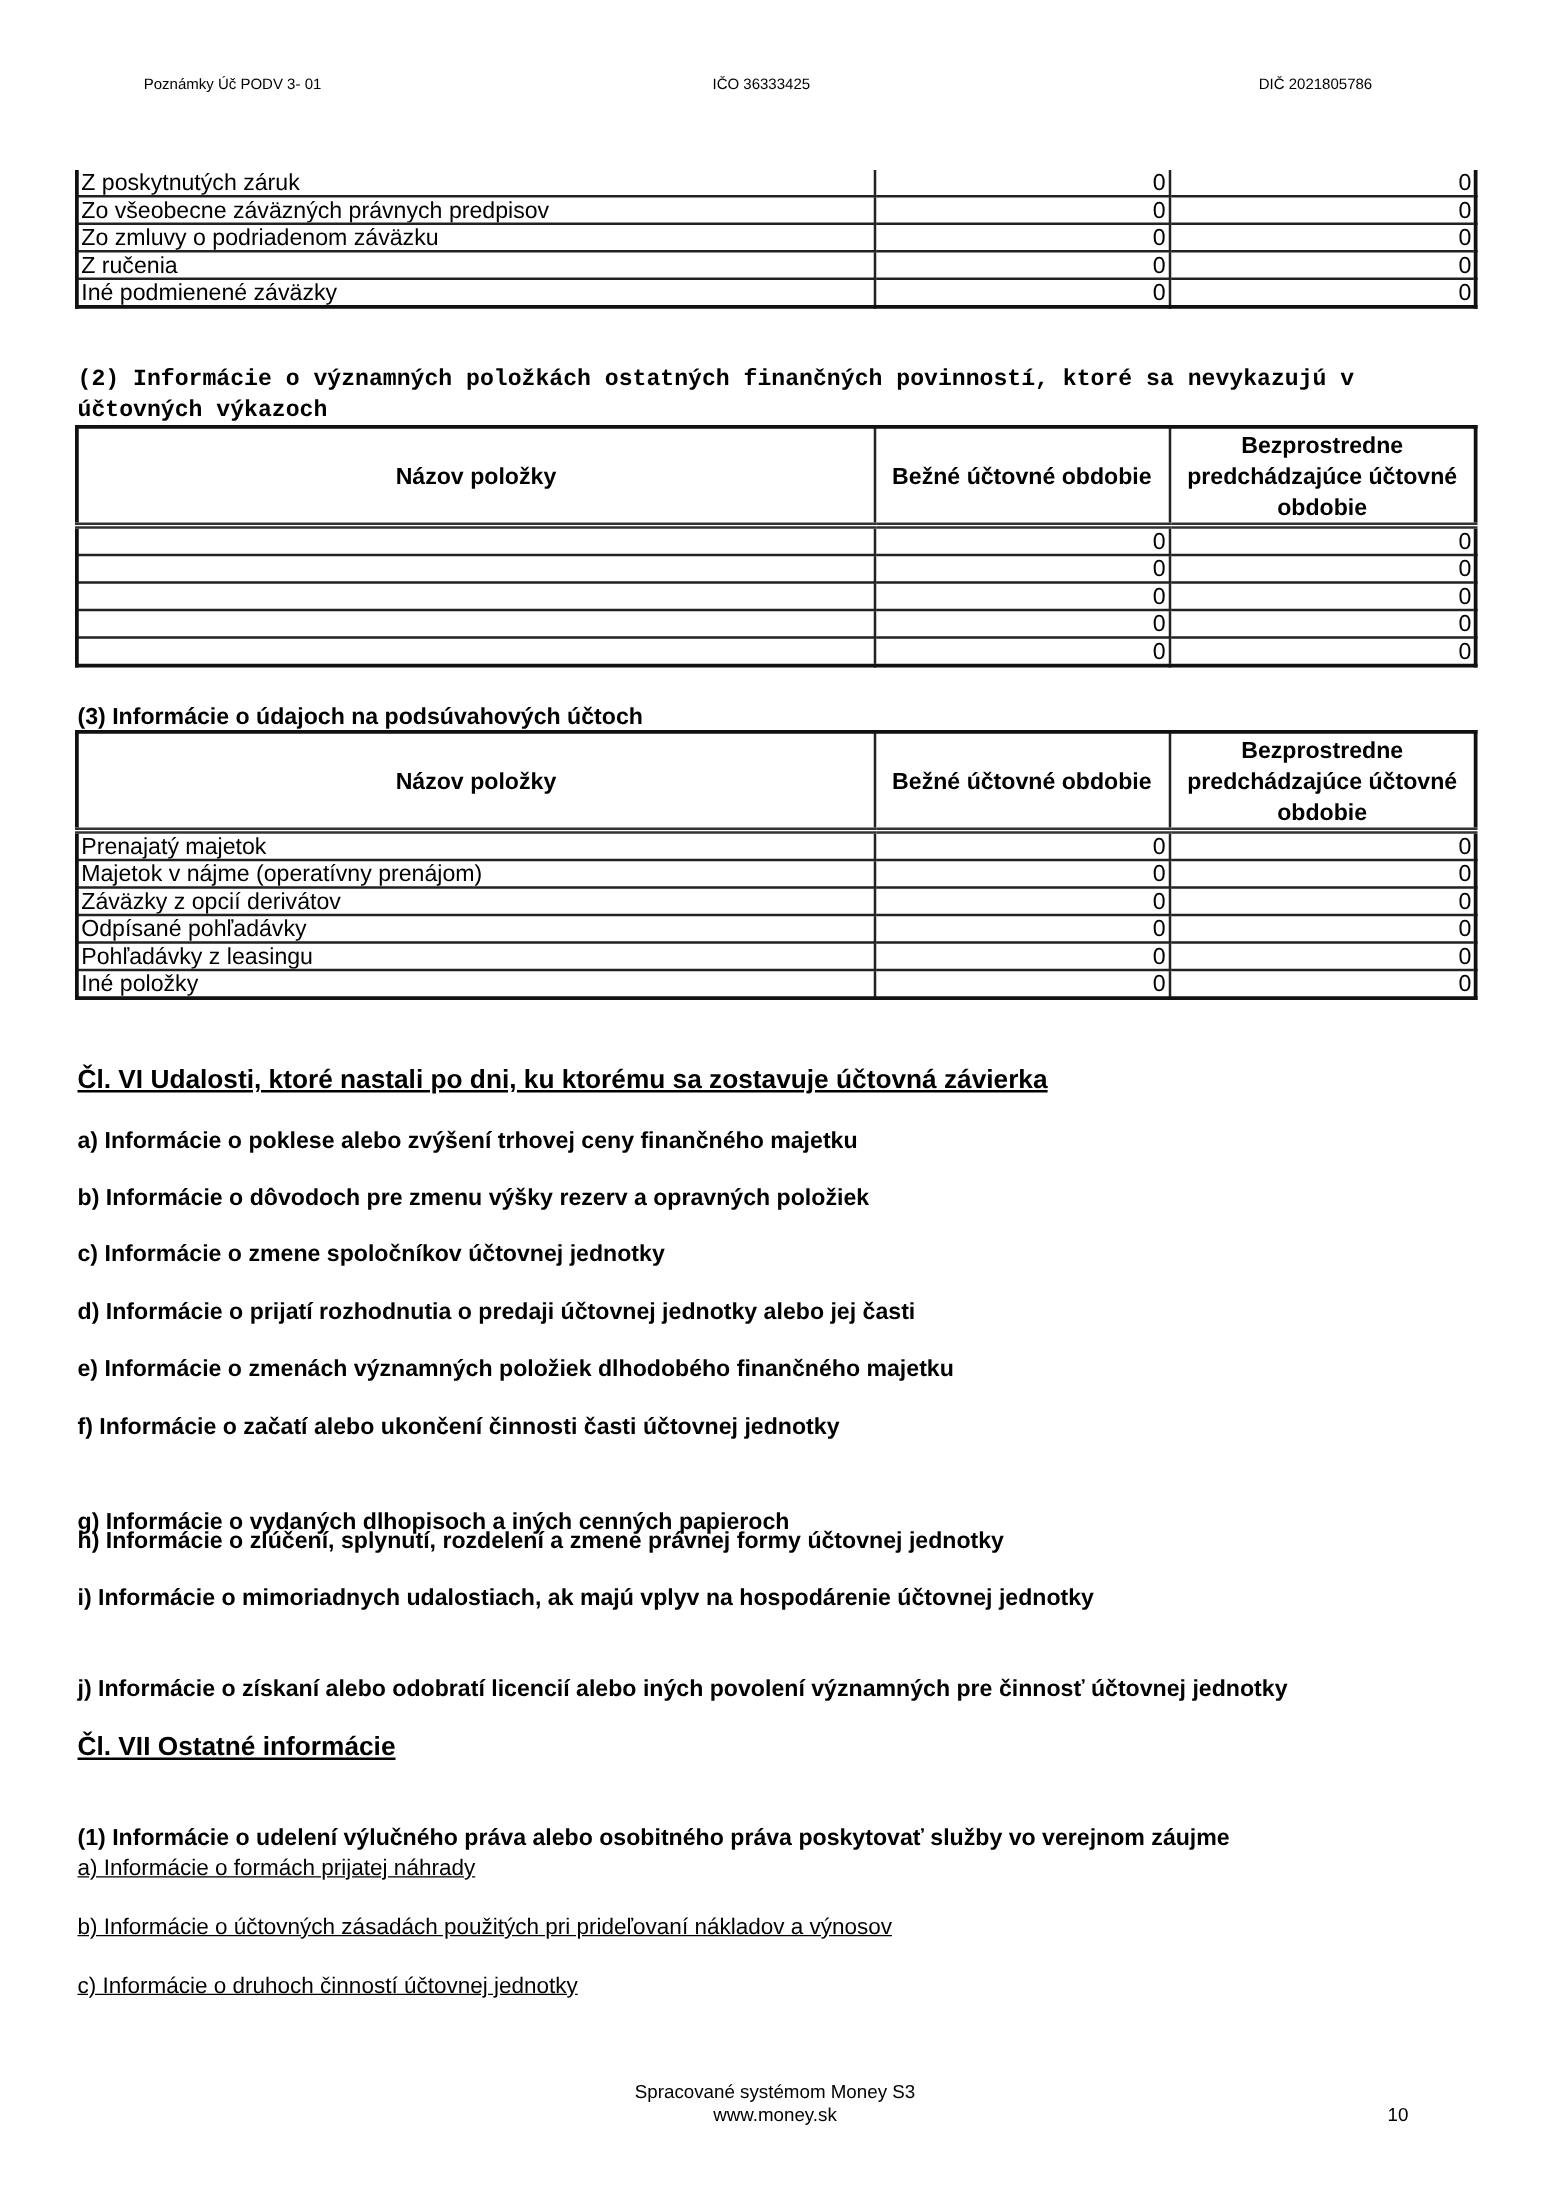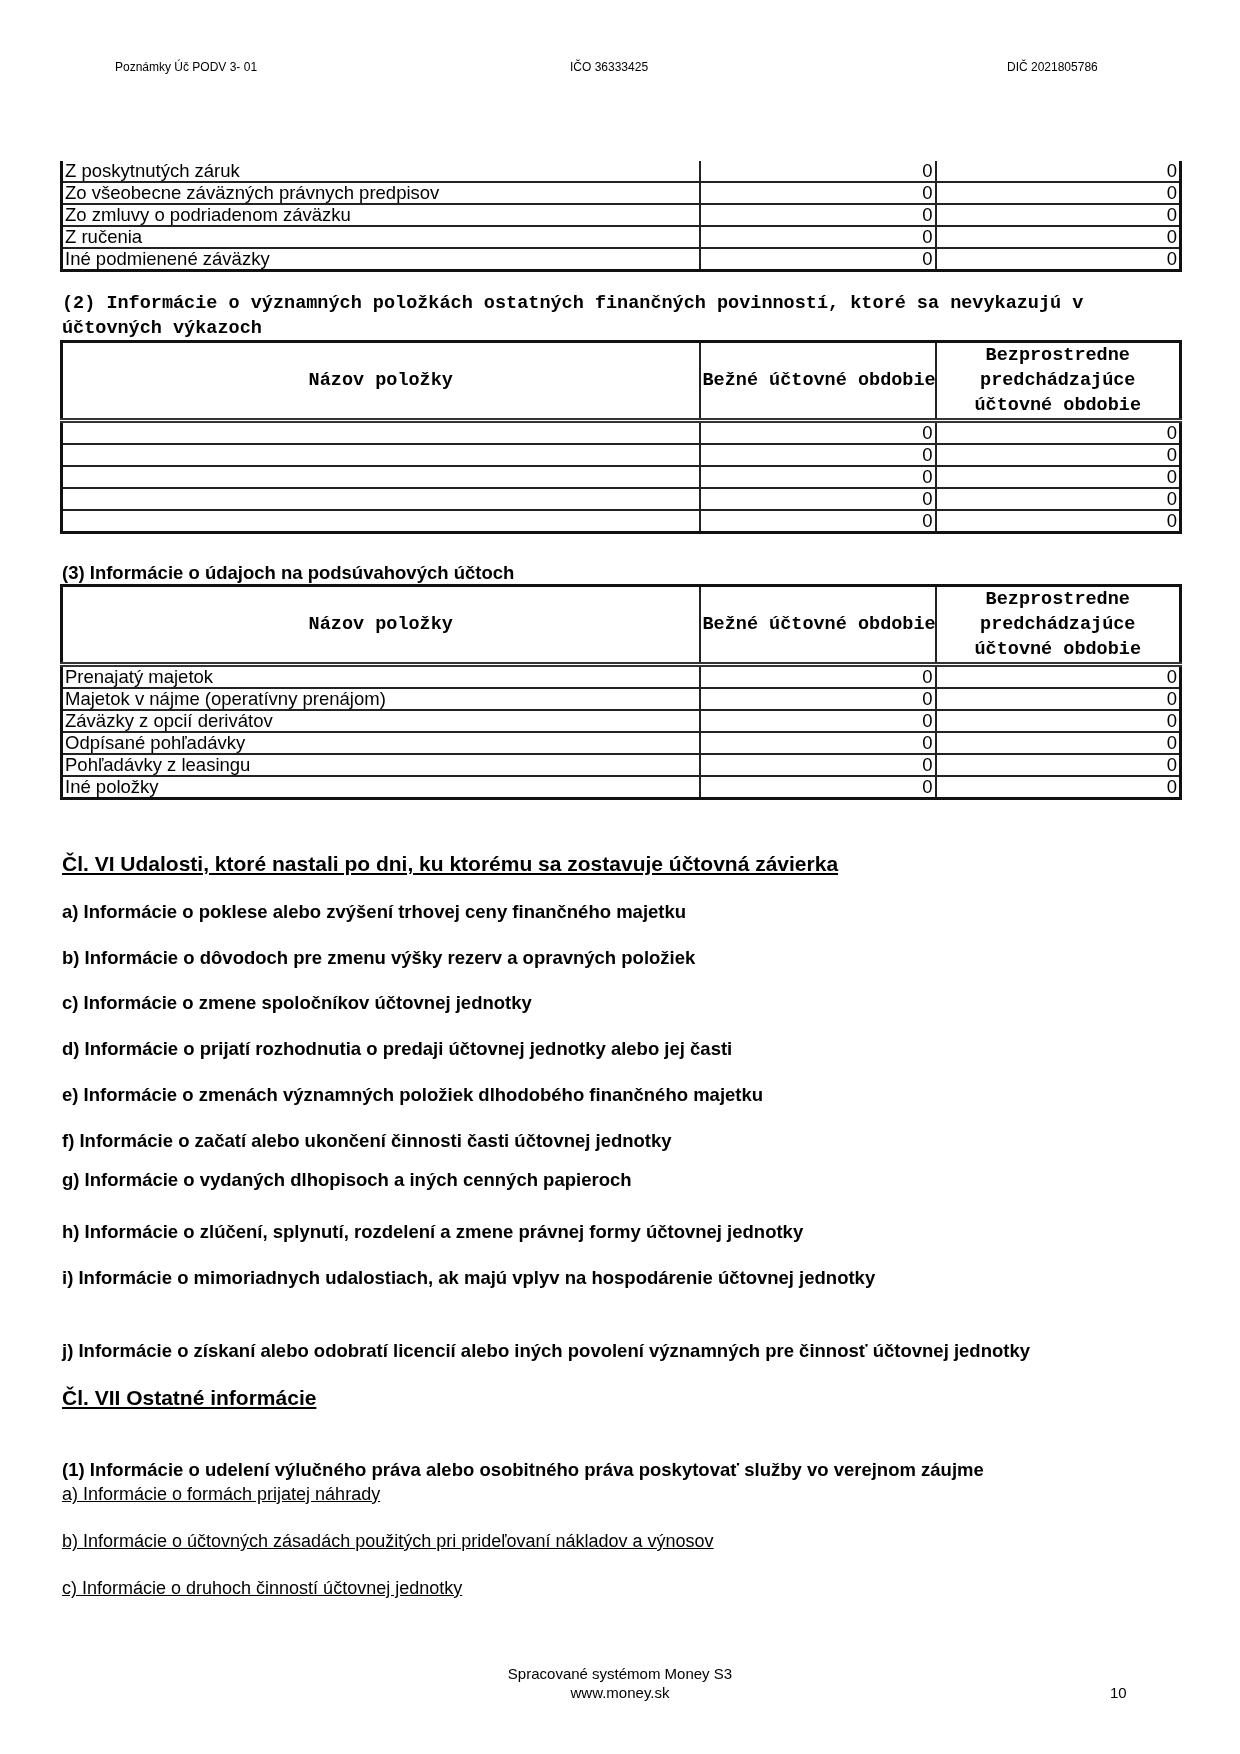"Z poskytnutých záruk" table.grid { top: 161px -> 136px }
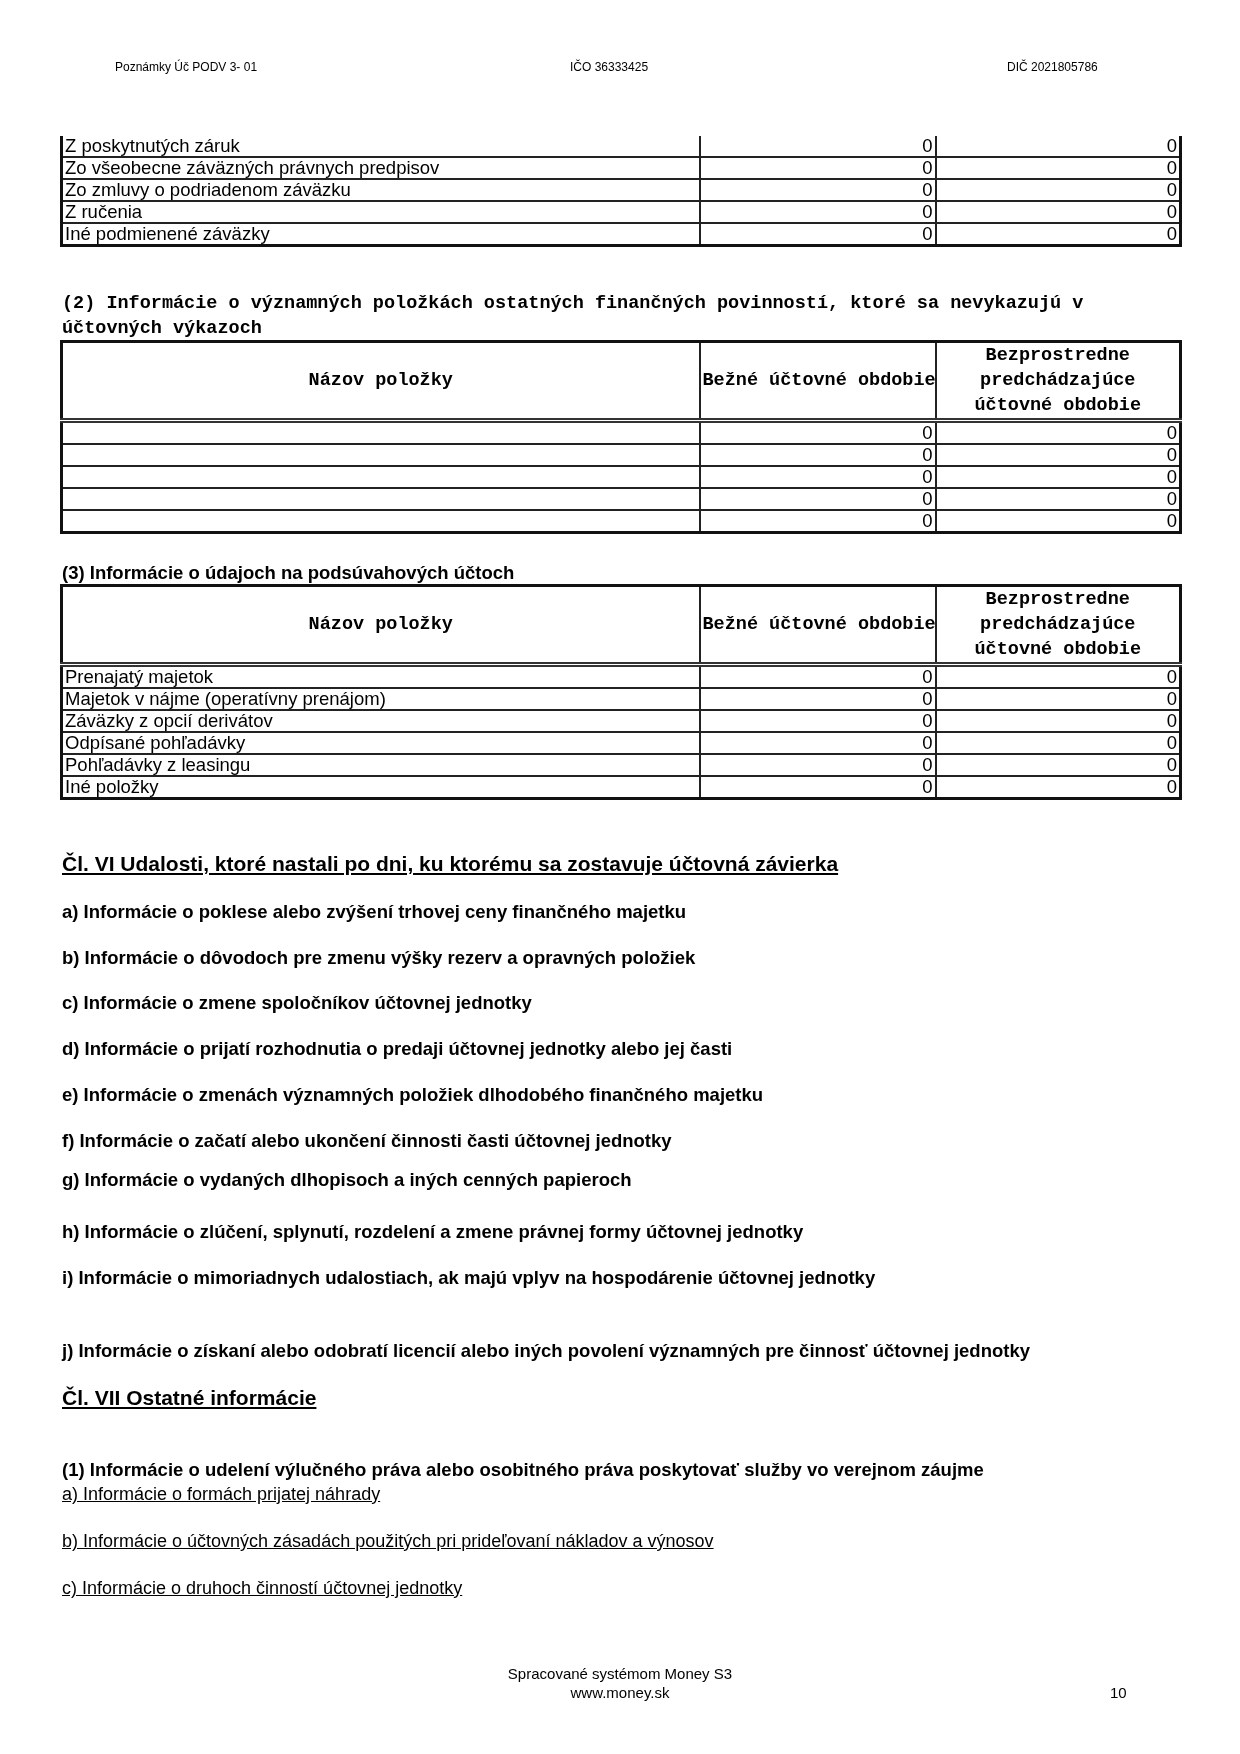"Bezprostredne predchádzajúce účtovné" table.grid th { font-family: Liberation Mono, monospace -> none }
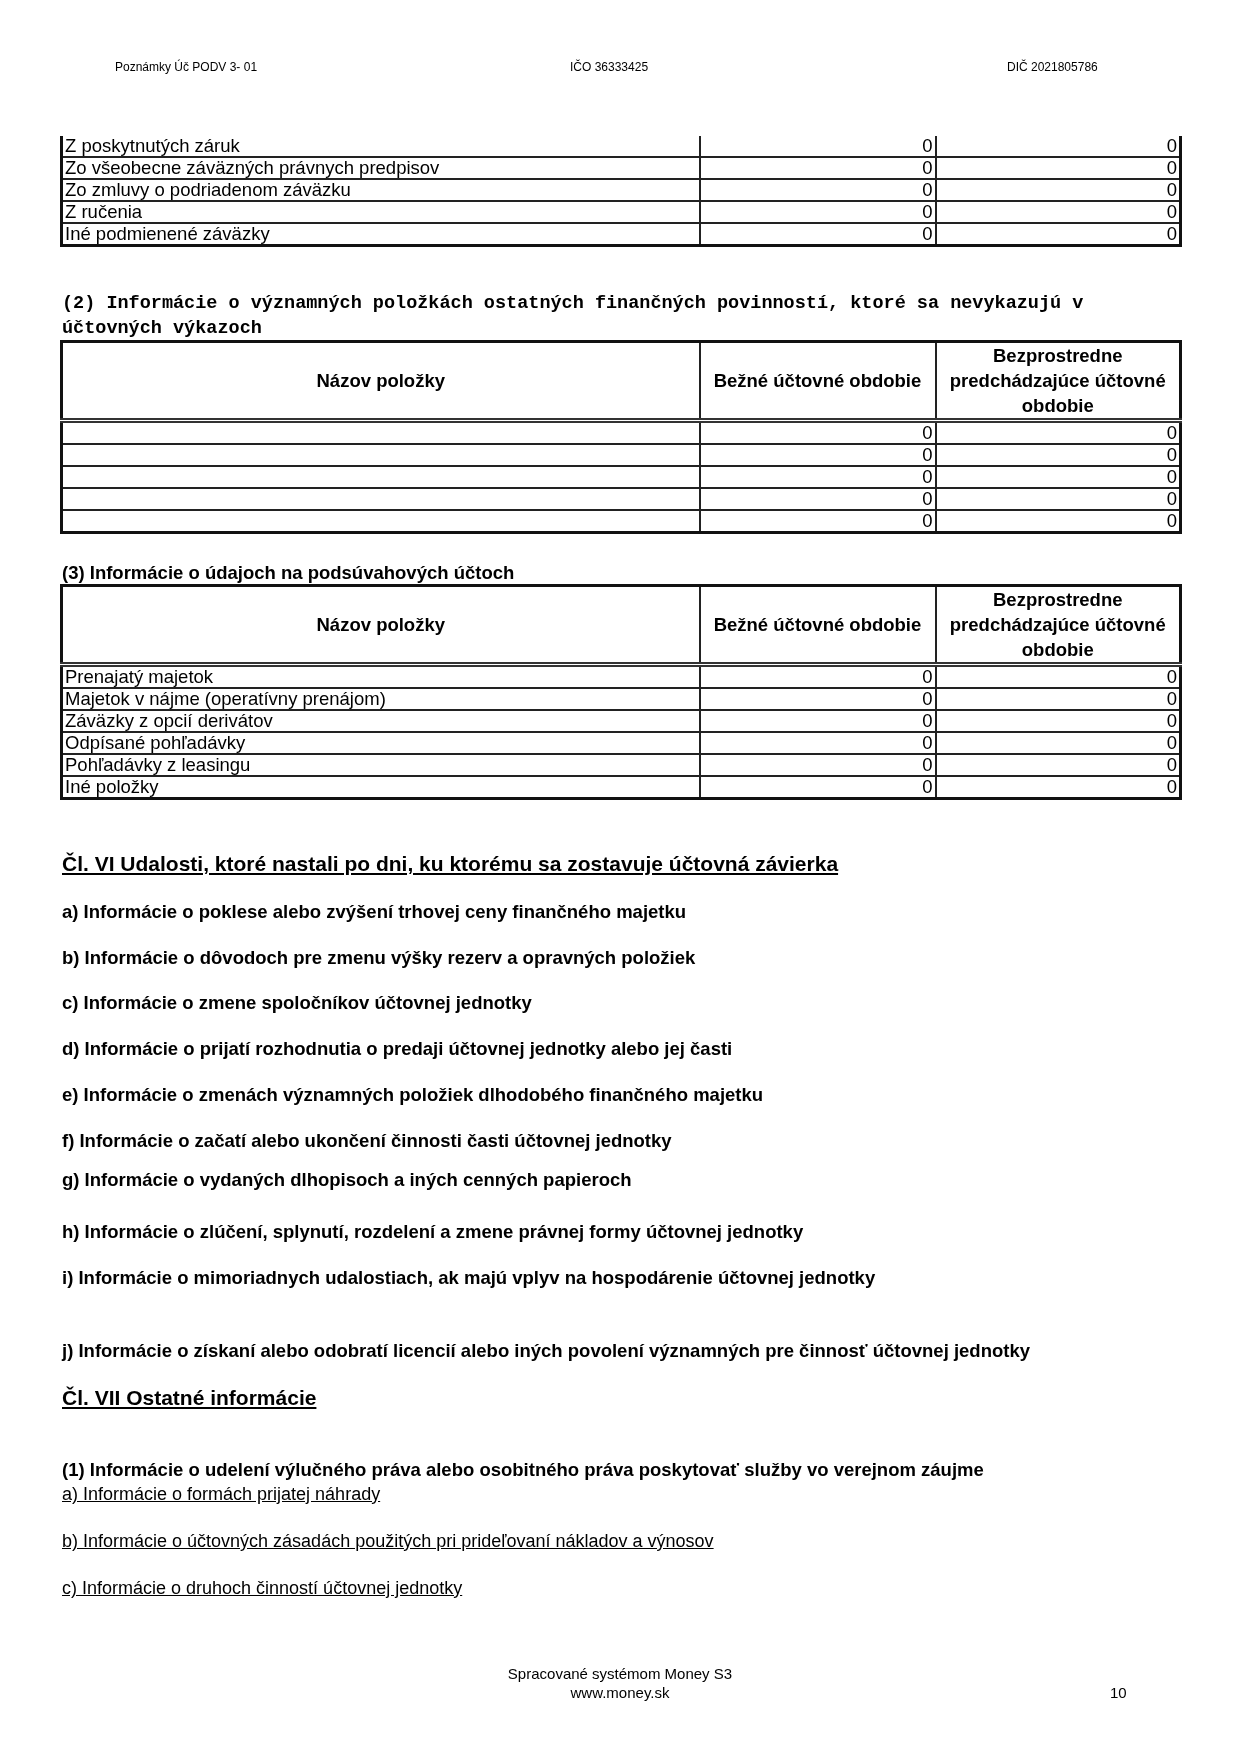"g) Informácie o vydaných dlhopisoch" div.item { top: 1169px -> 1206px }
